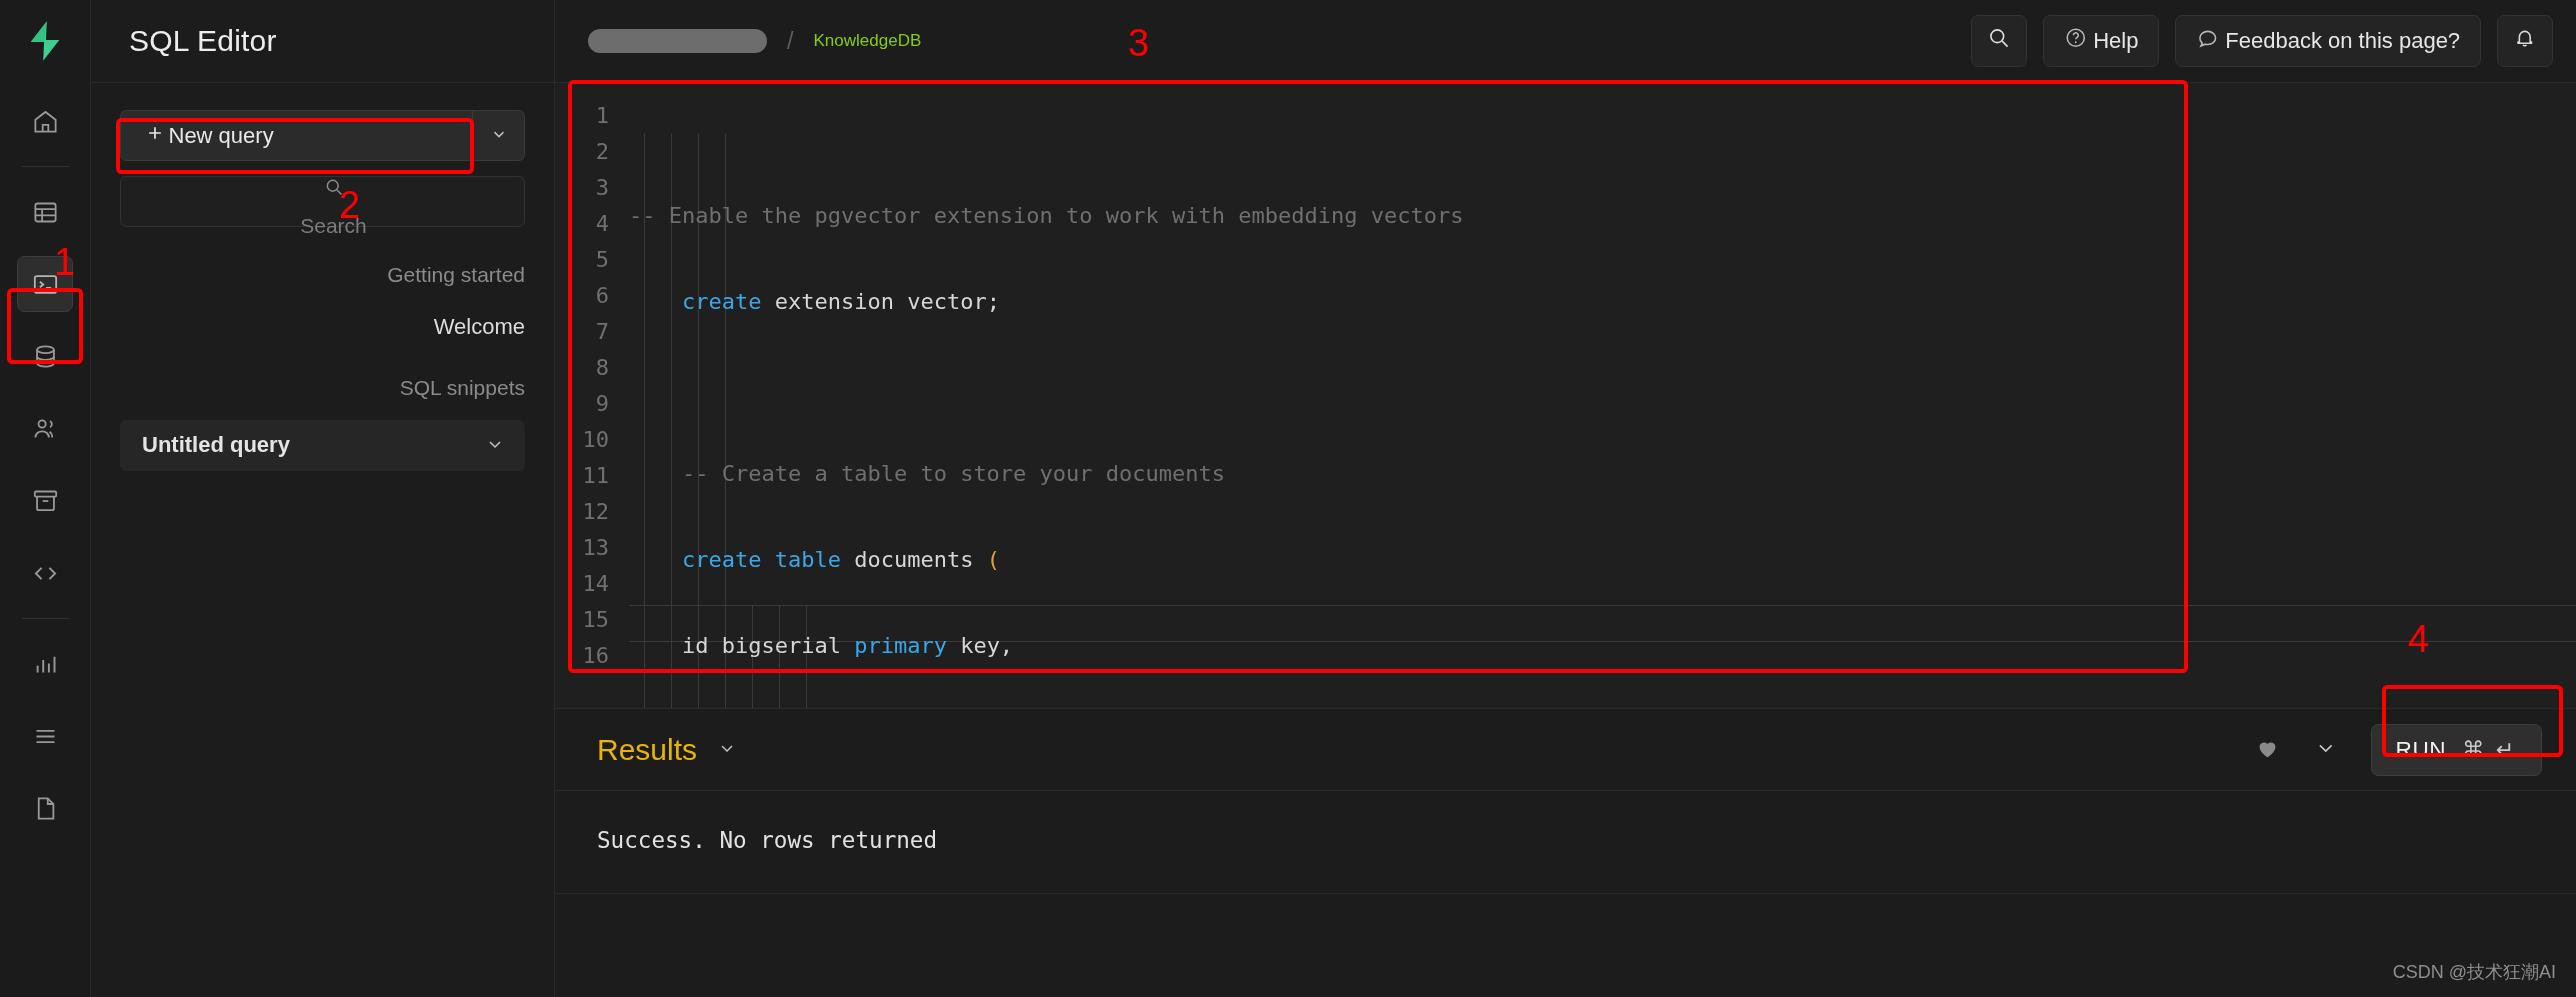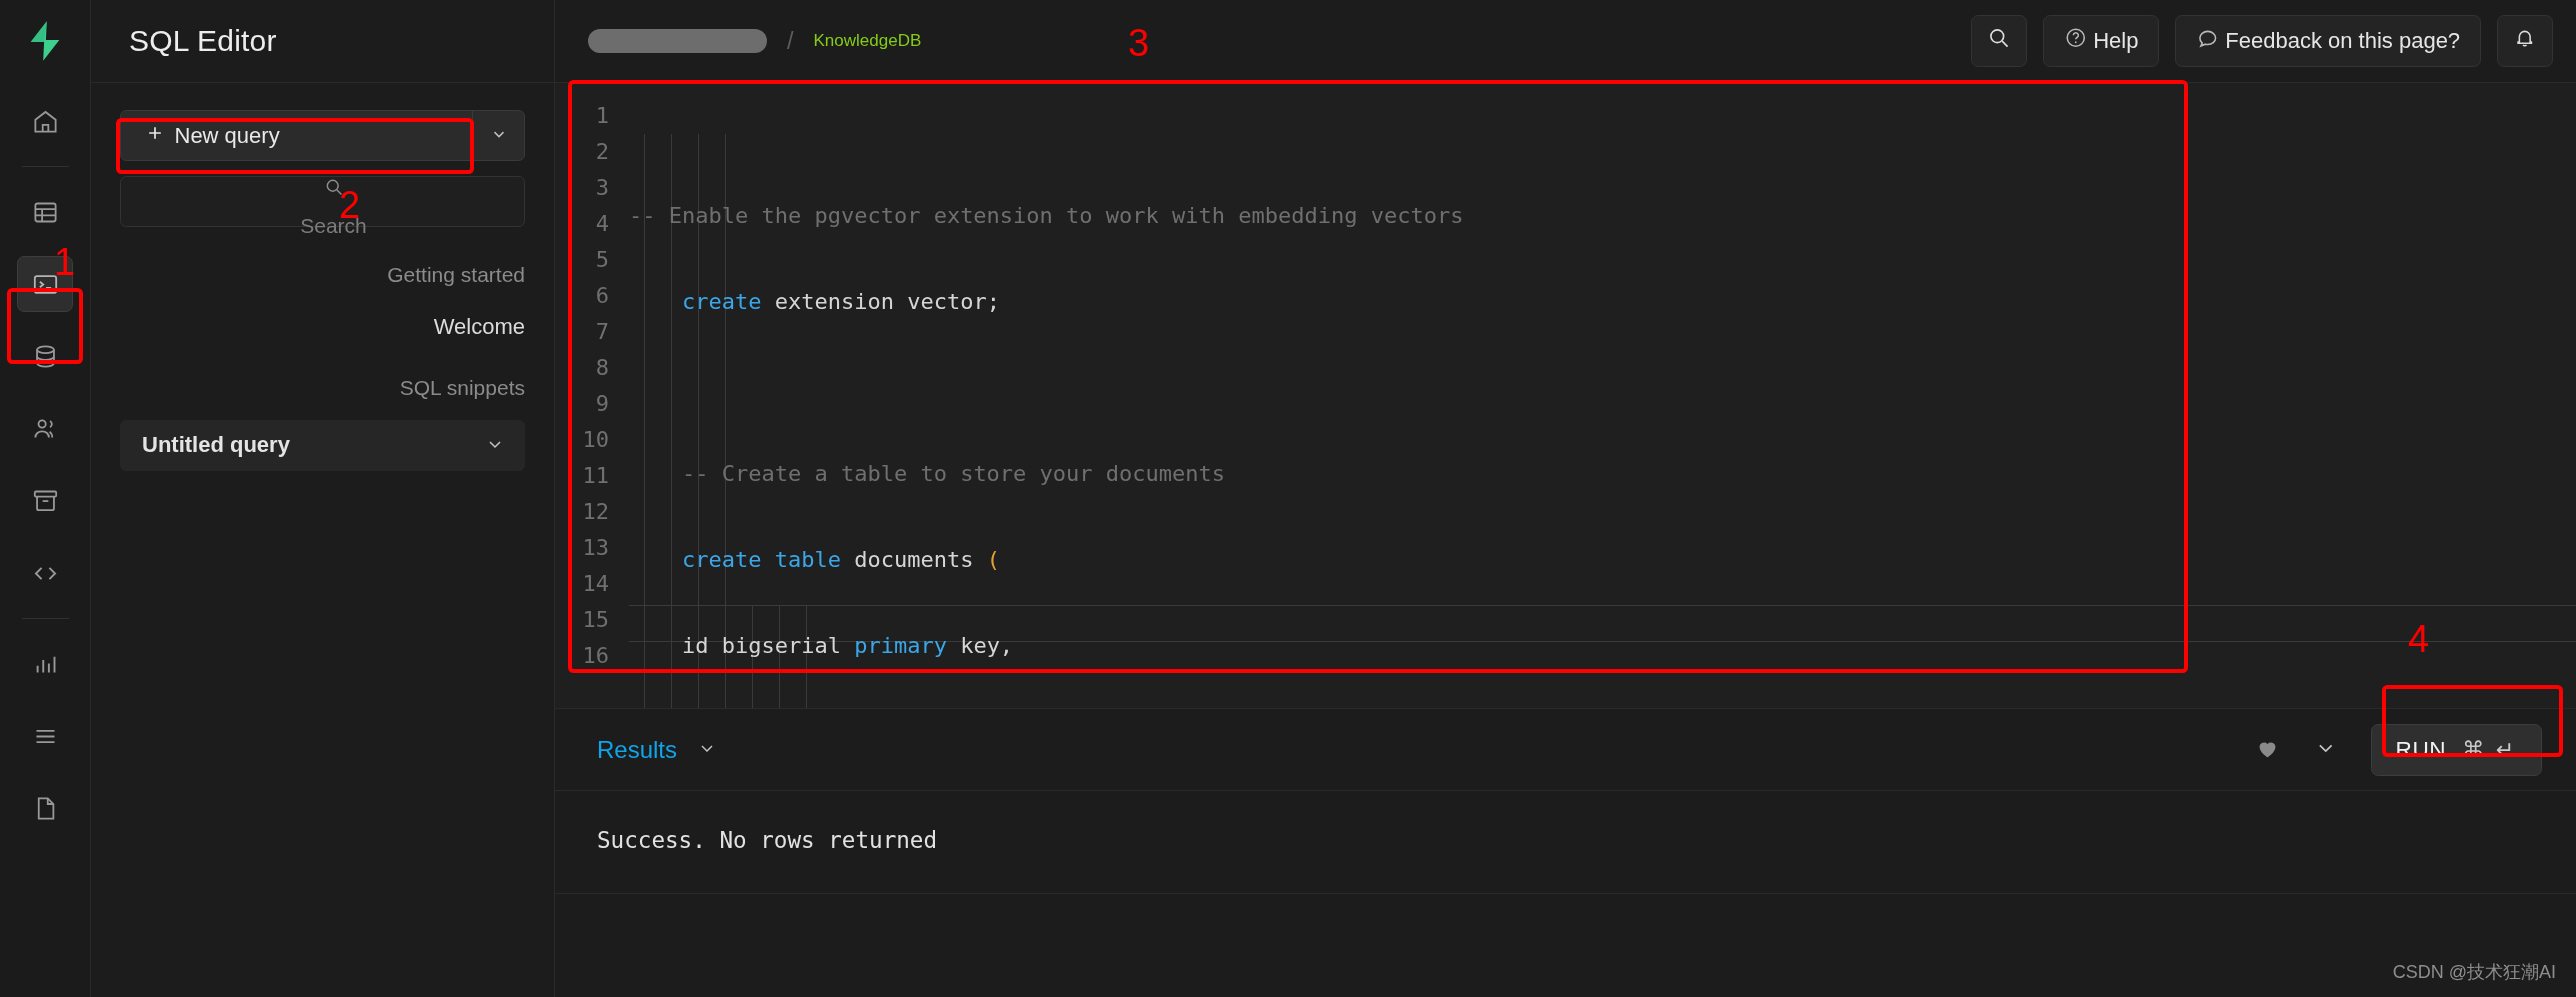"New query" .newquery-main { gap: 10px -> 4px }
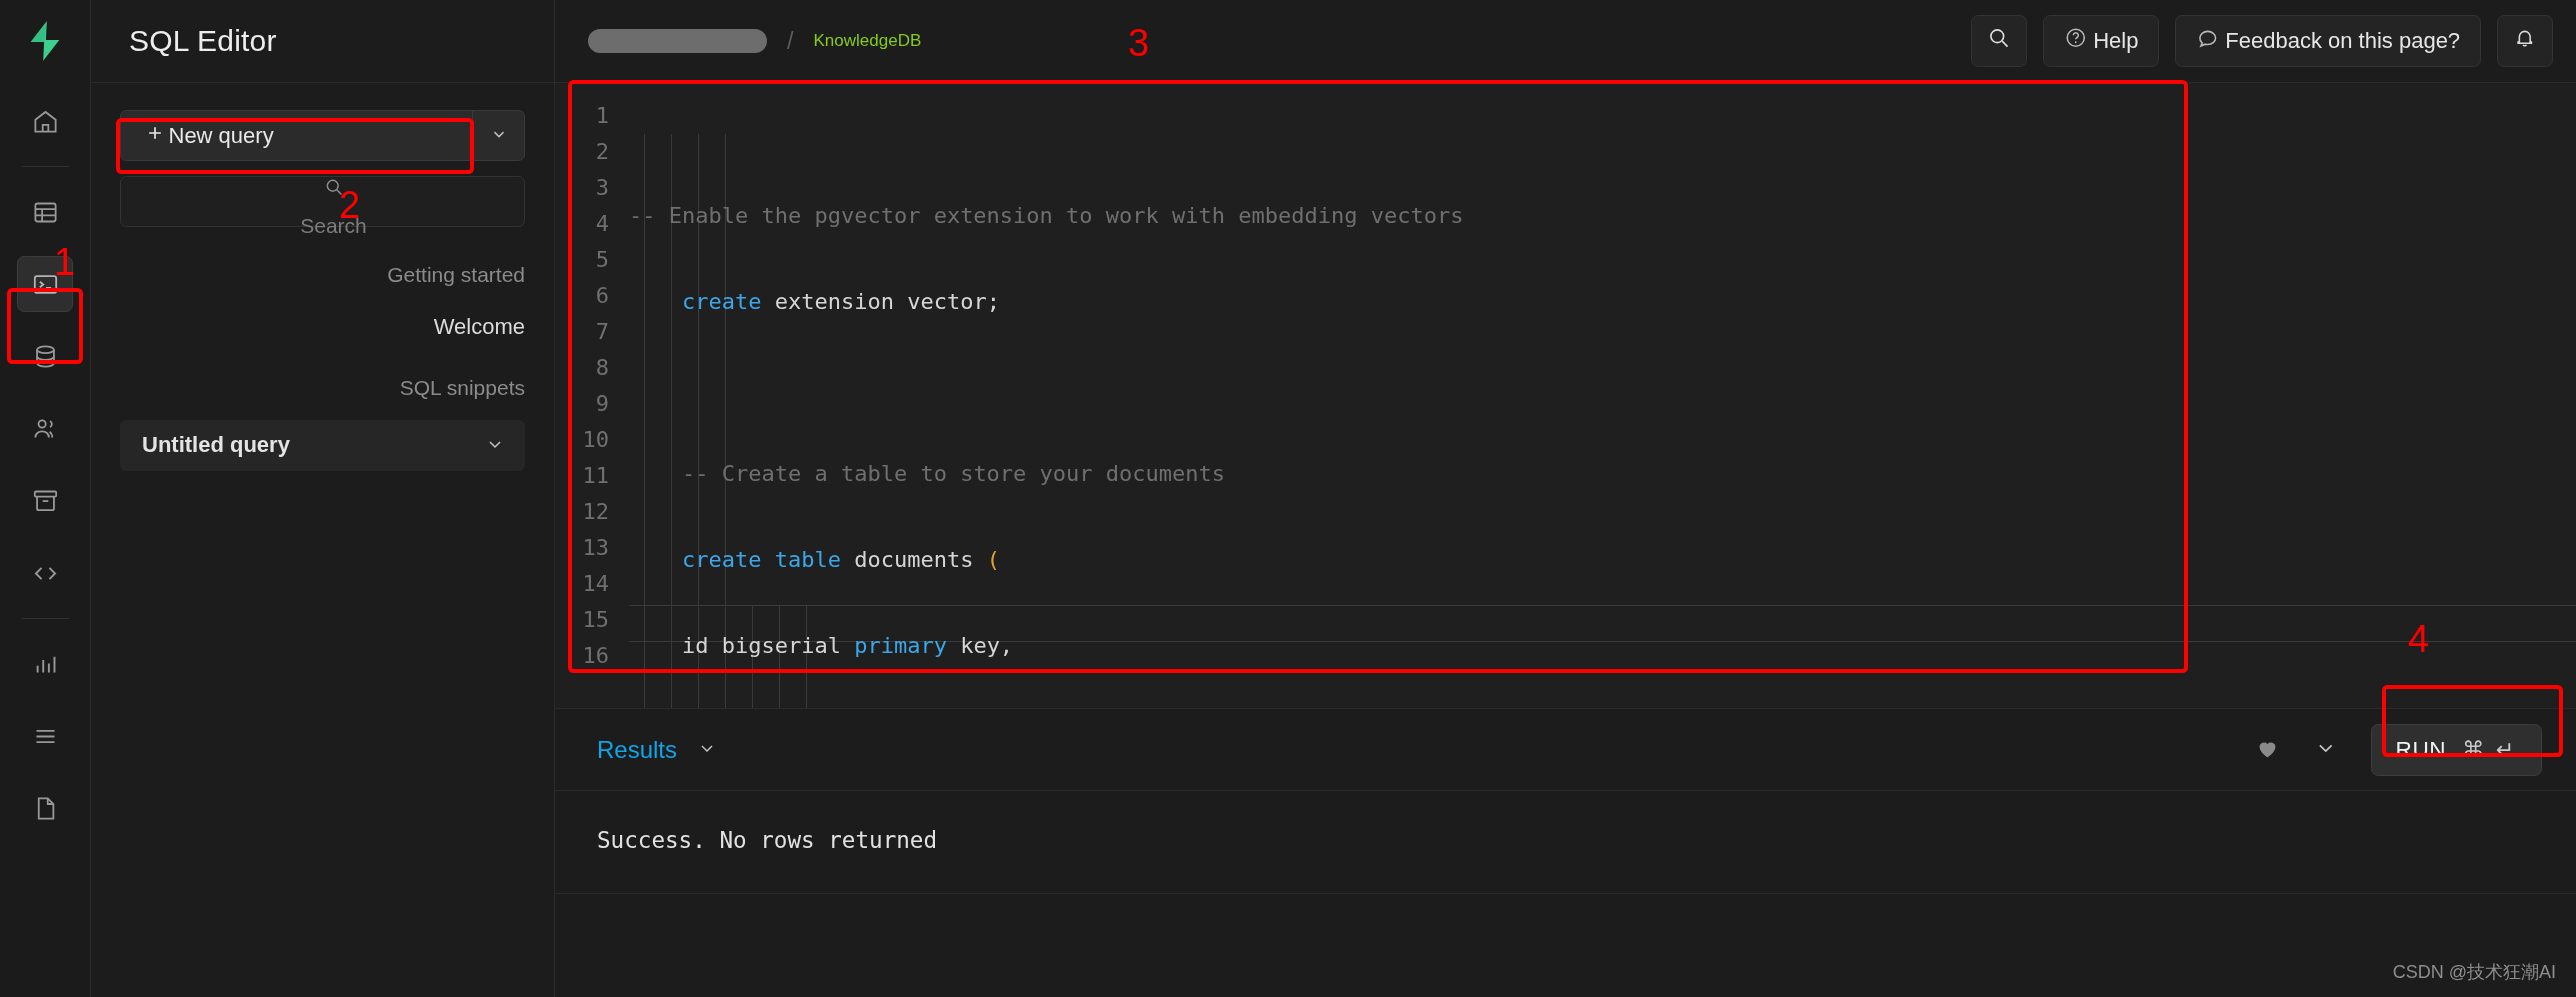"Results" .results-label { color: #0ea5e9 -> #eab308; font-size: 24px -> 30px }
